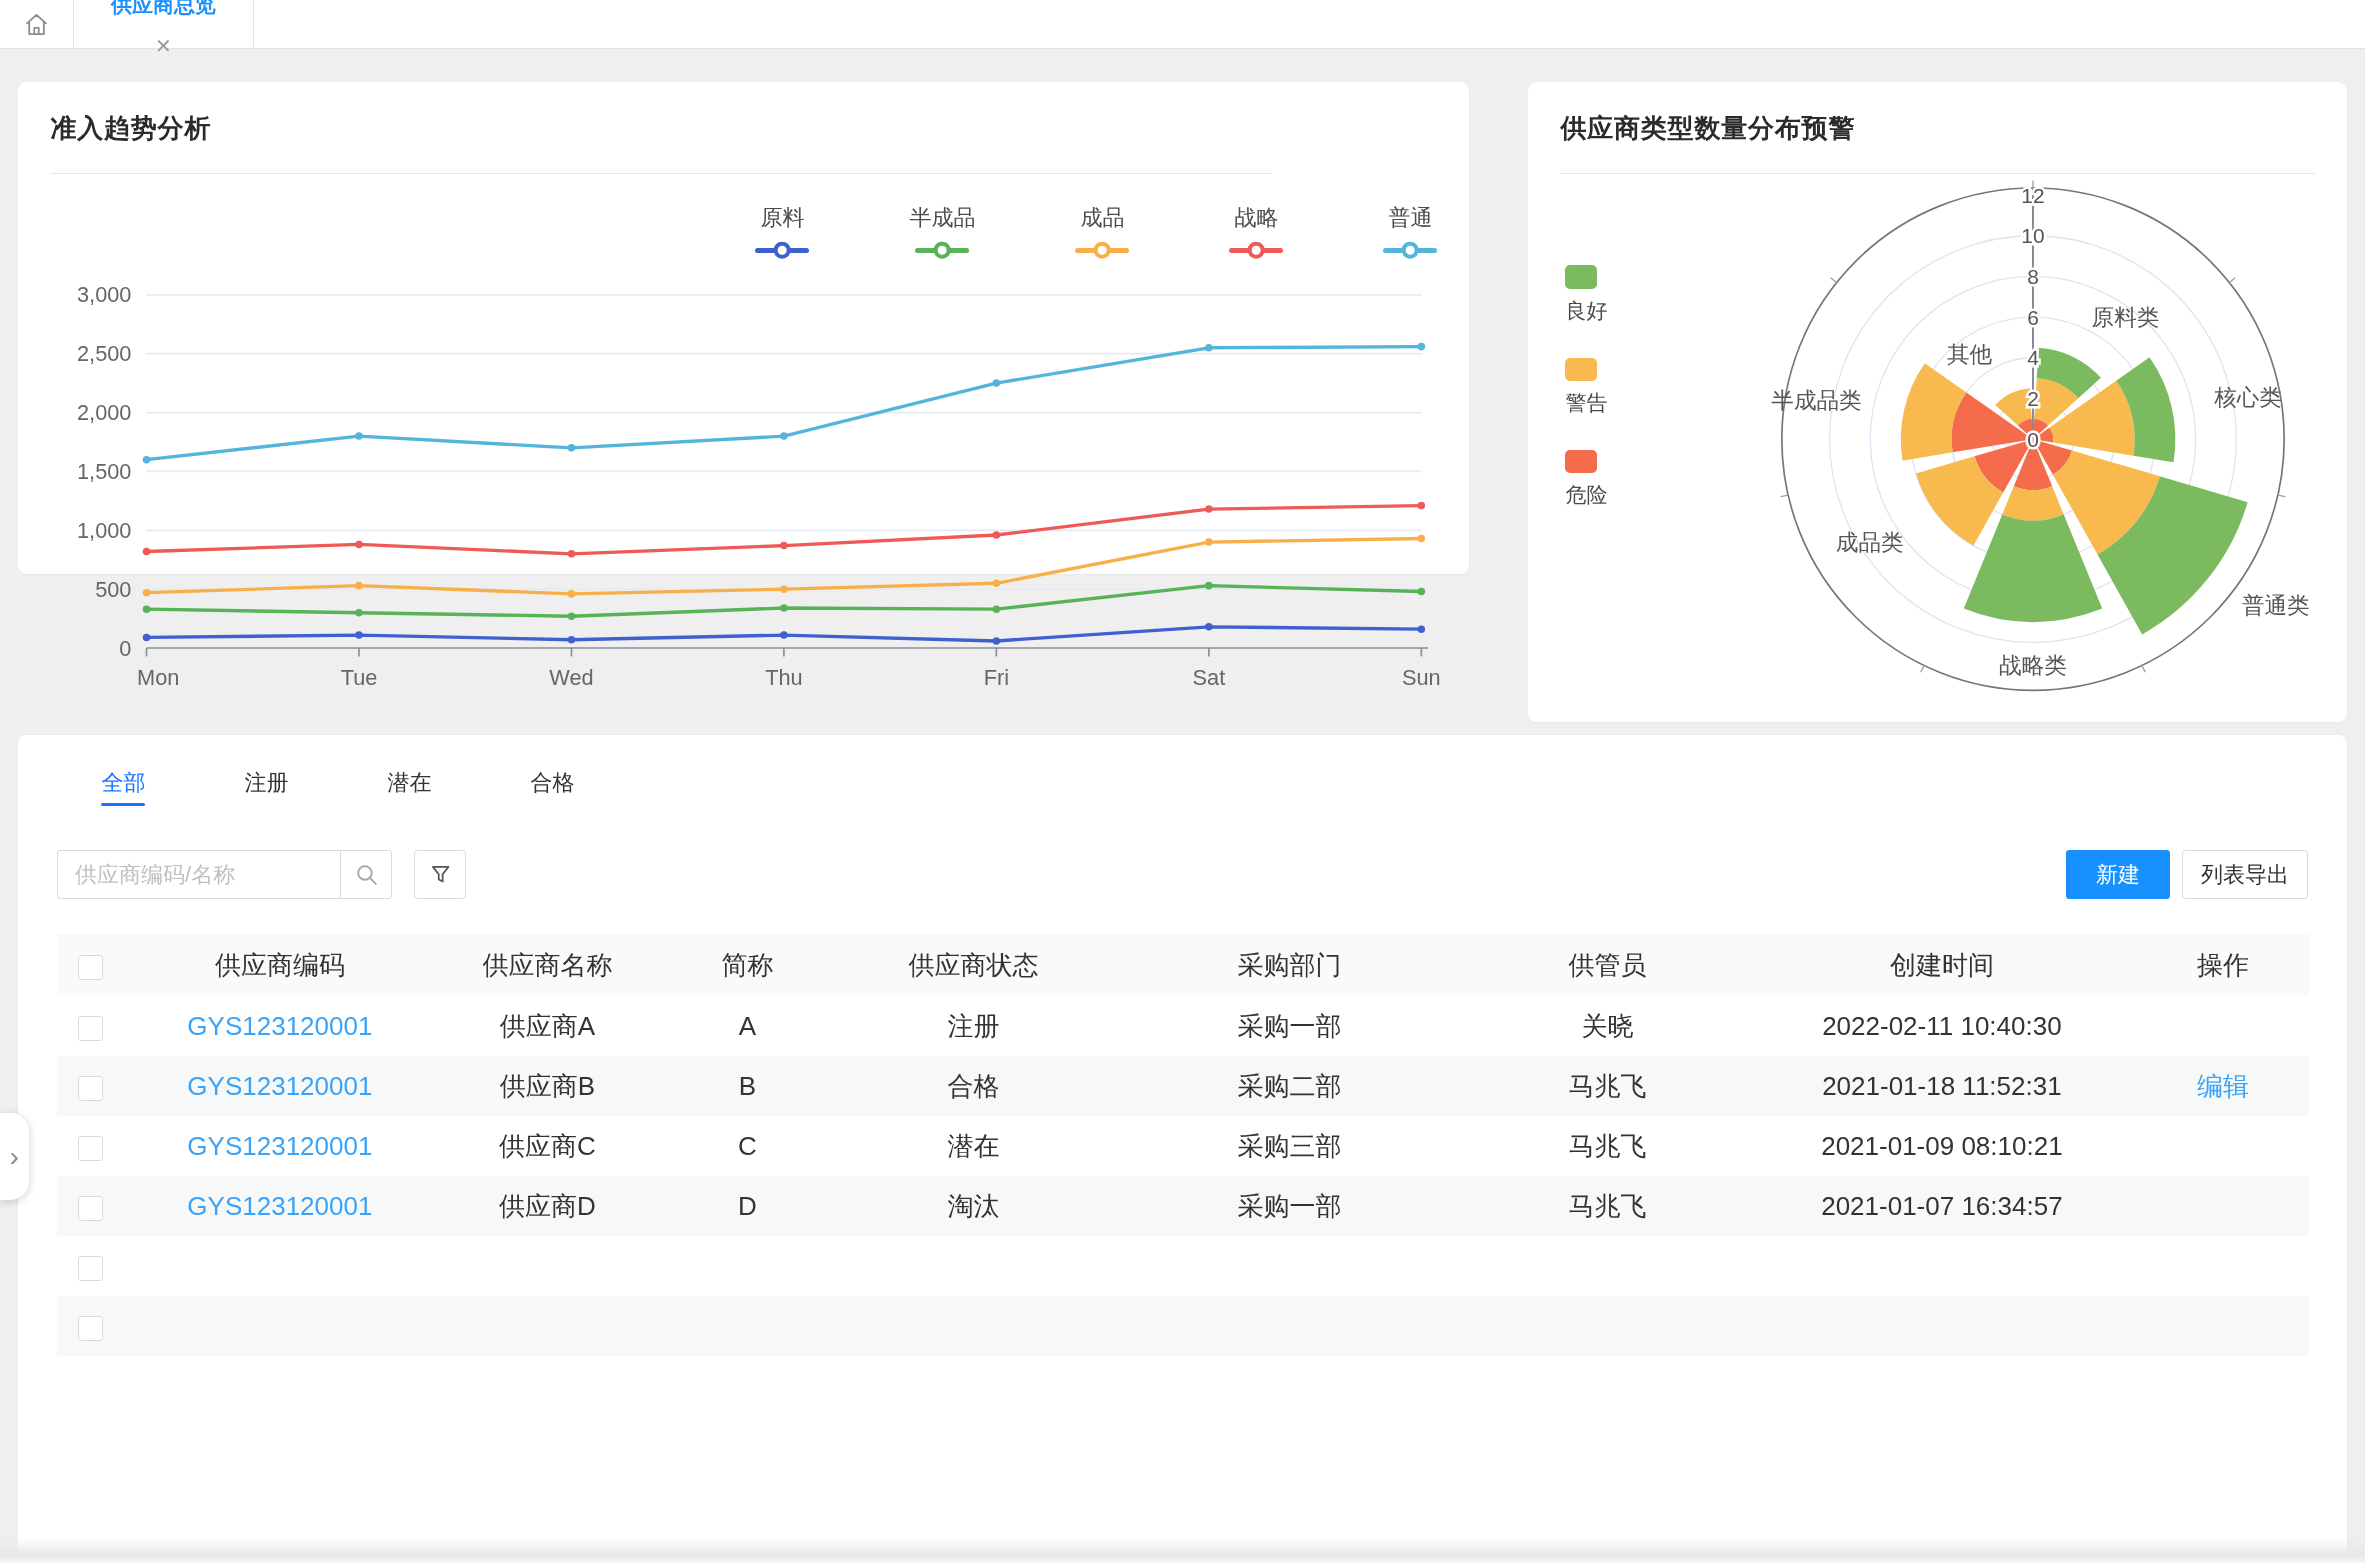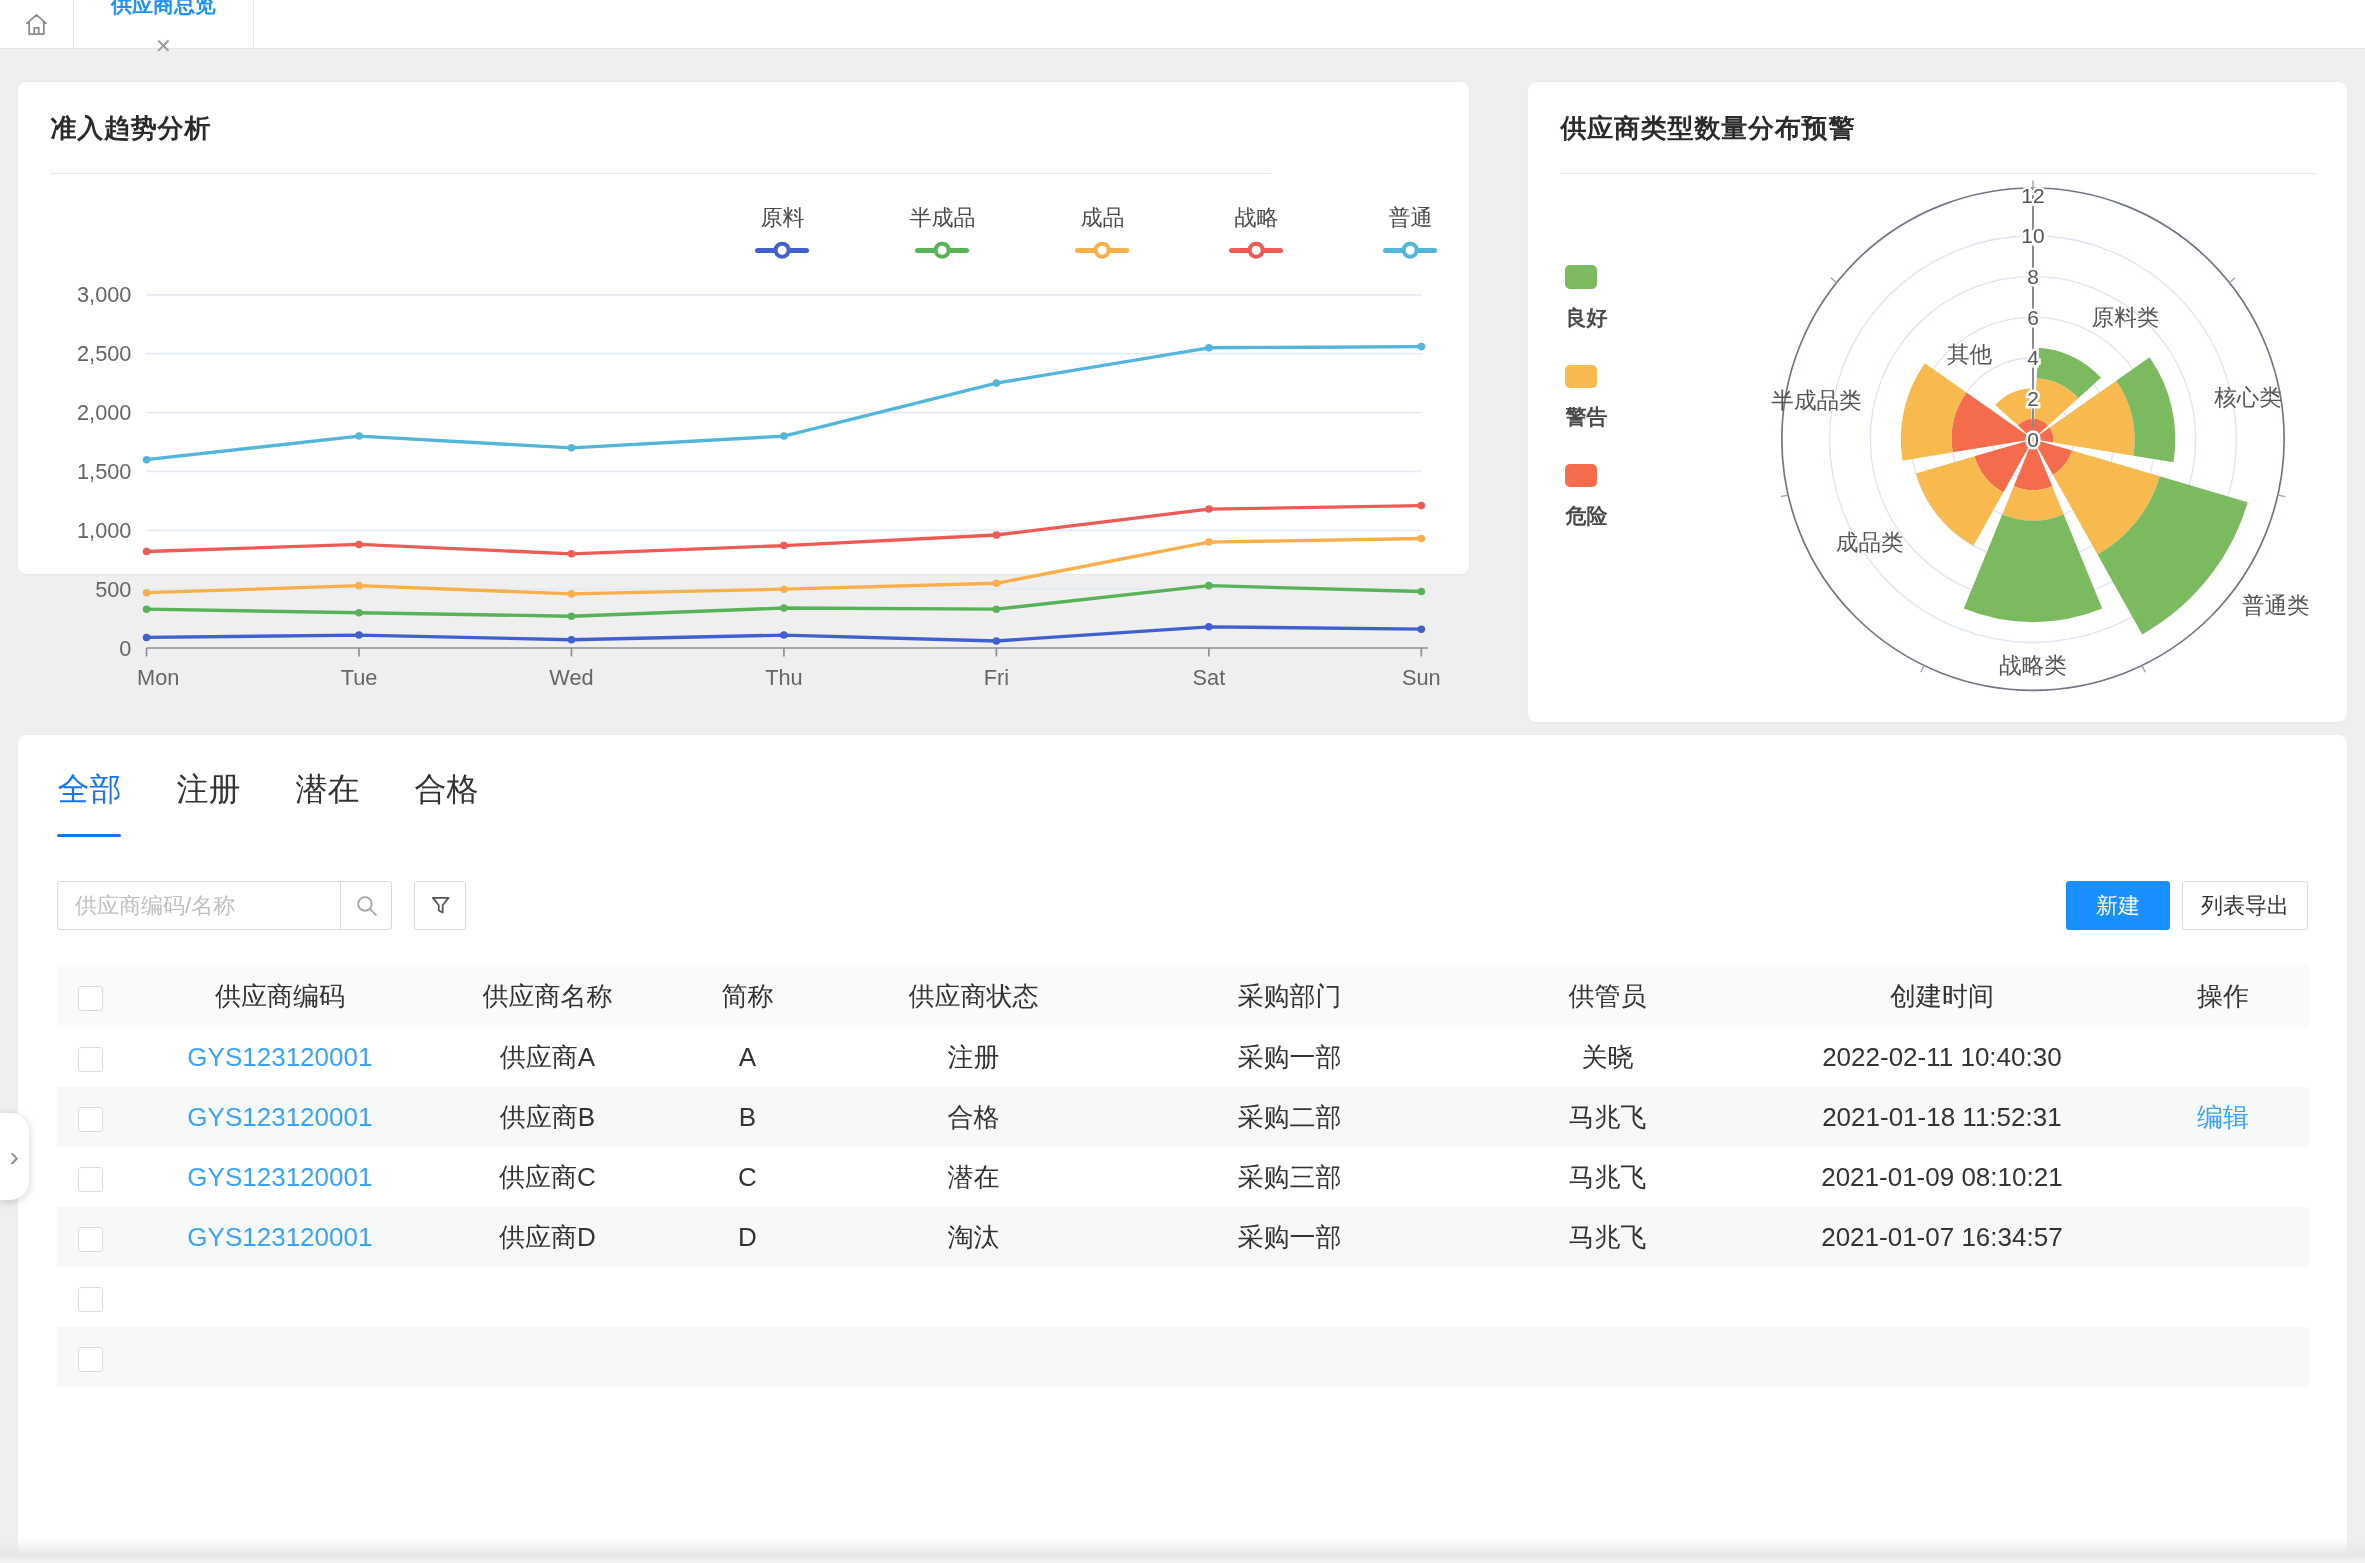"良好" .rl-item { font-weight: bold -> none; gap: 15px -> 8px }
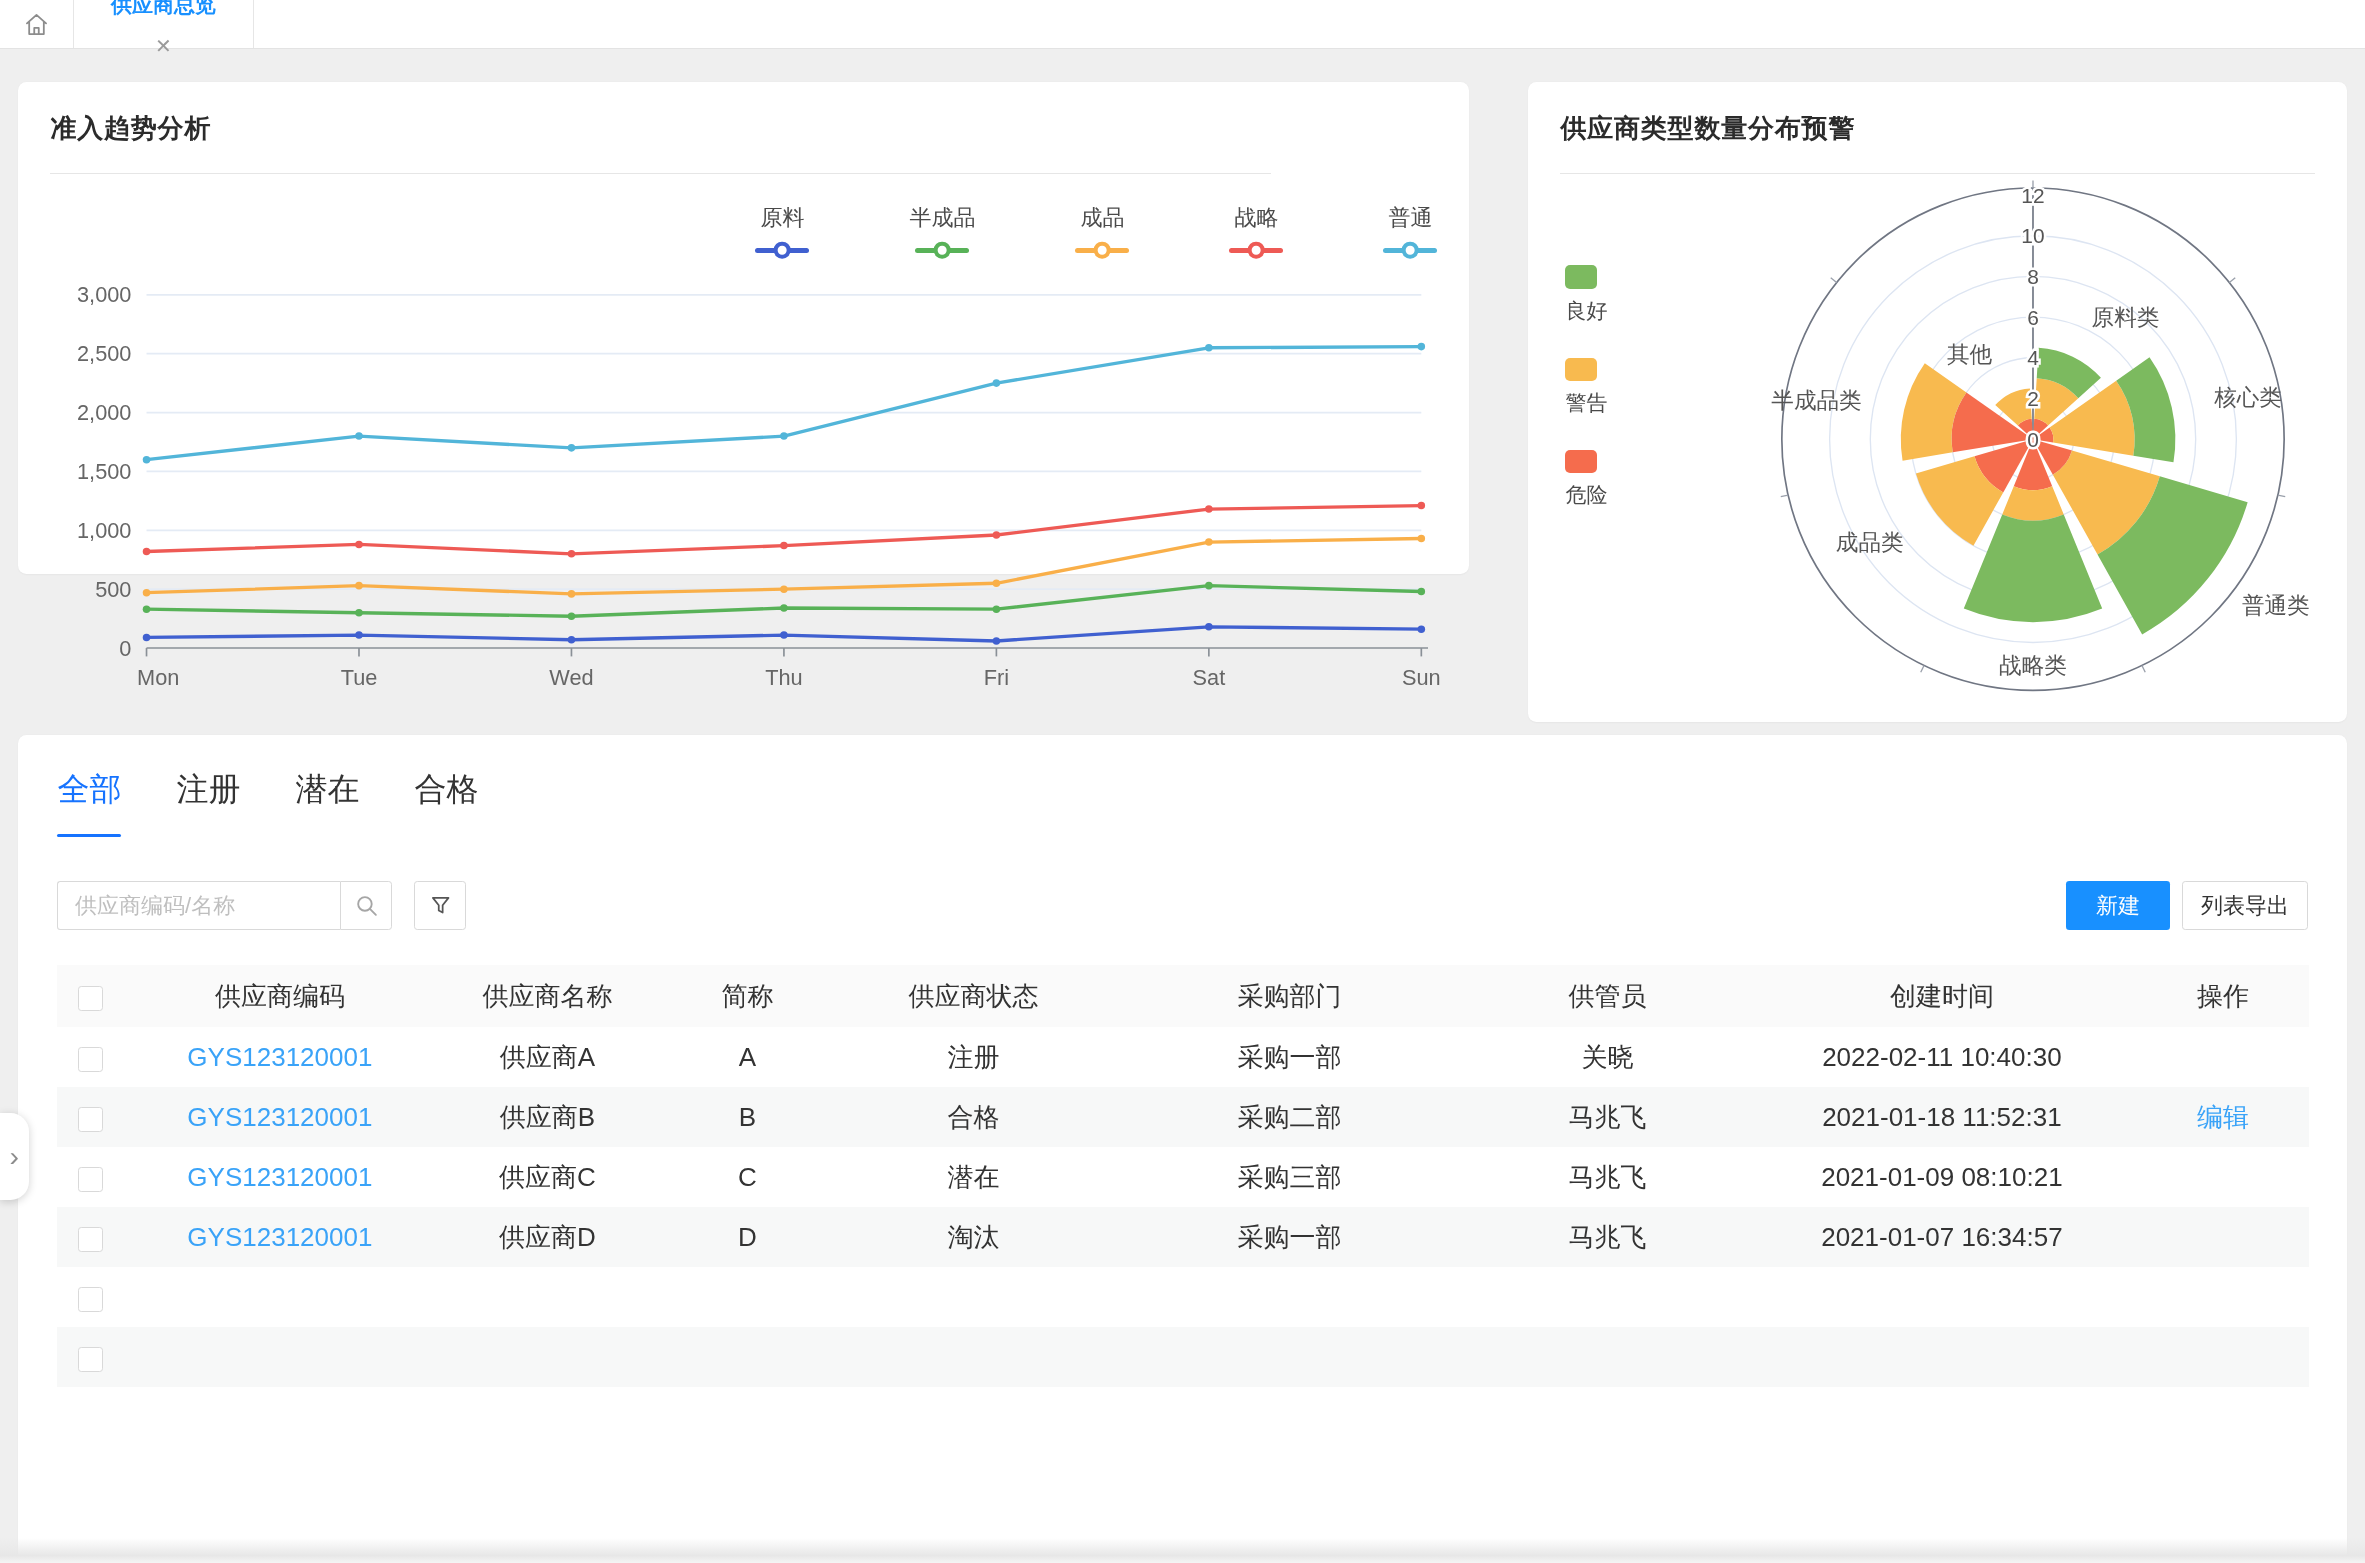"全部" .ftab { font-size: 32px -> 22px; margin-left: none -> 44px; padding-bottom: 25px -> 8px }
